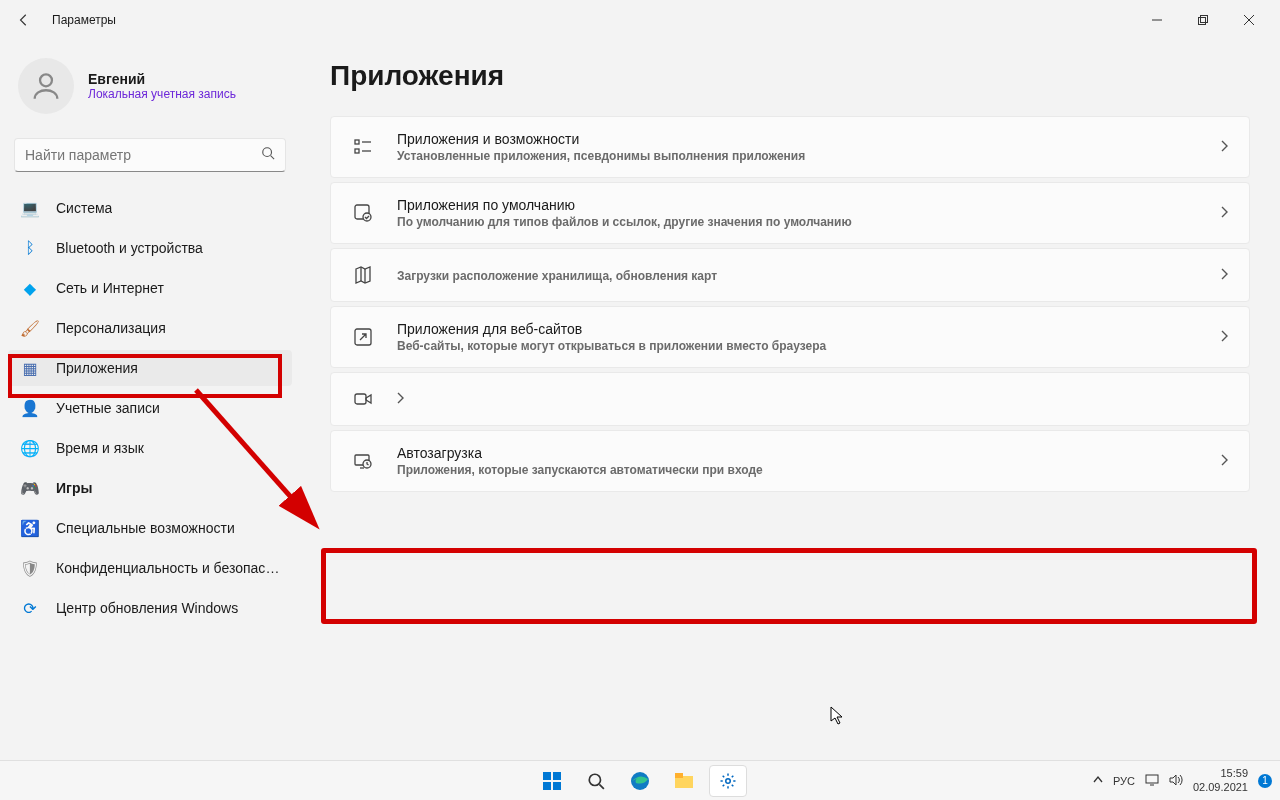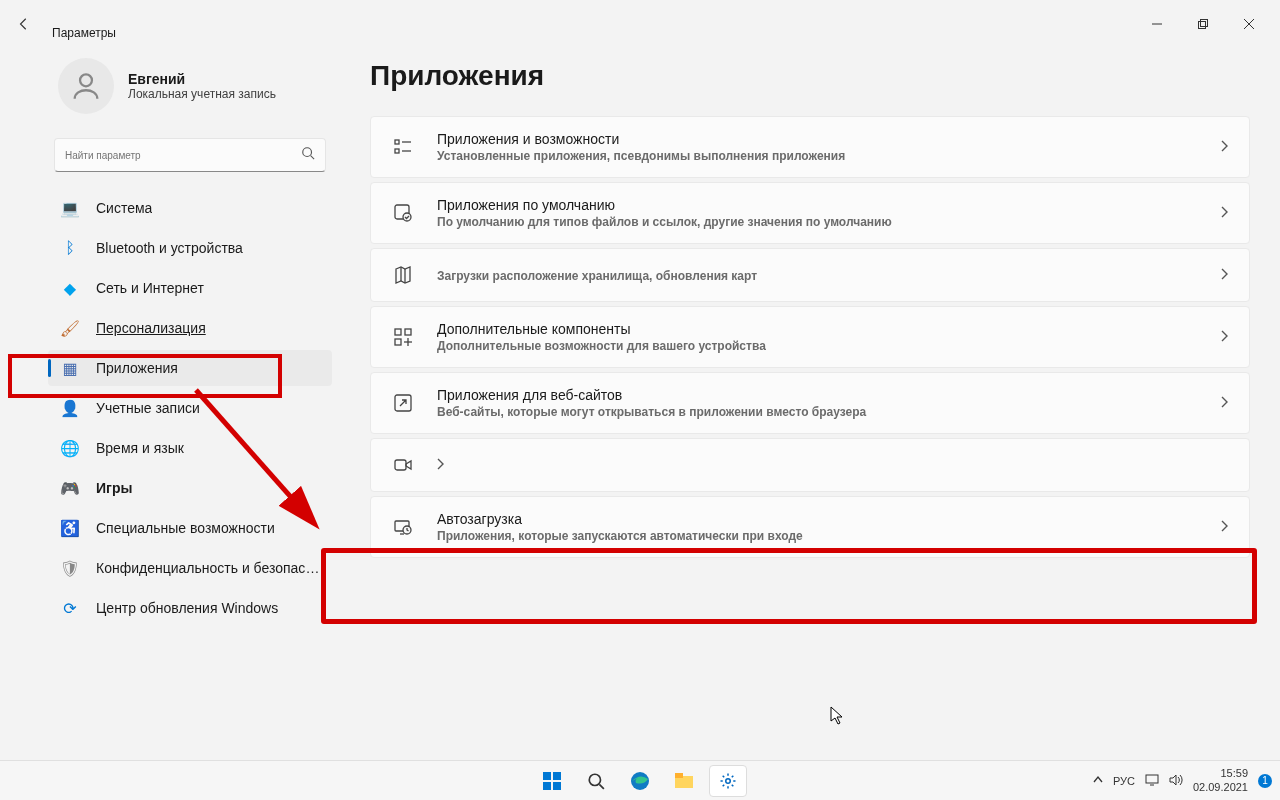"Параметры" .titlebar { align-items: flex-end -> center }
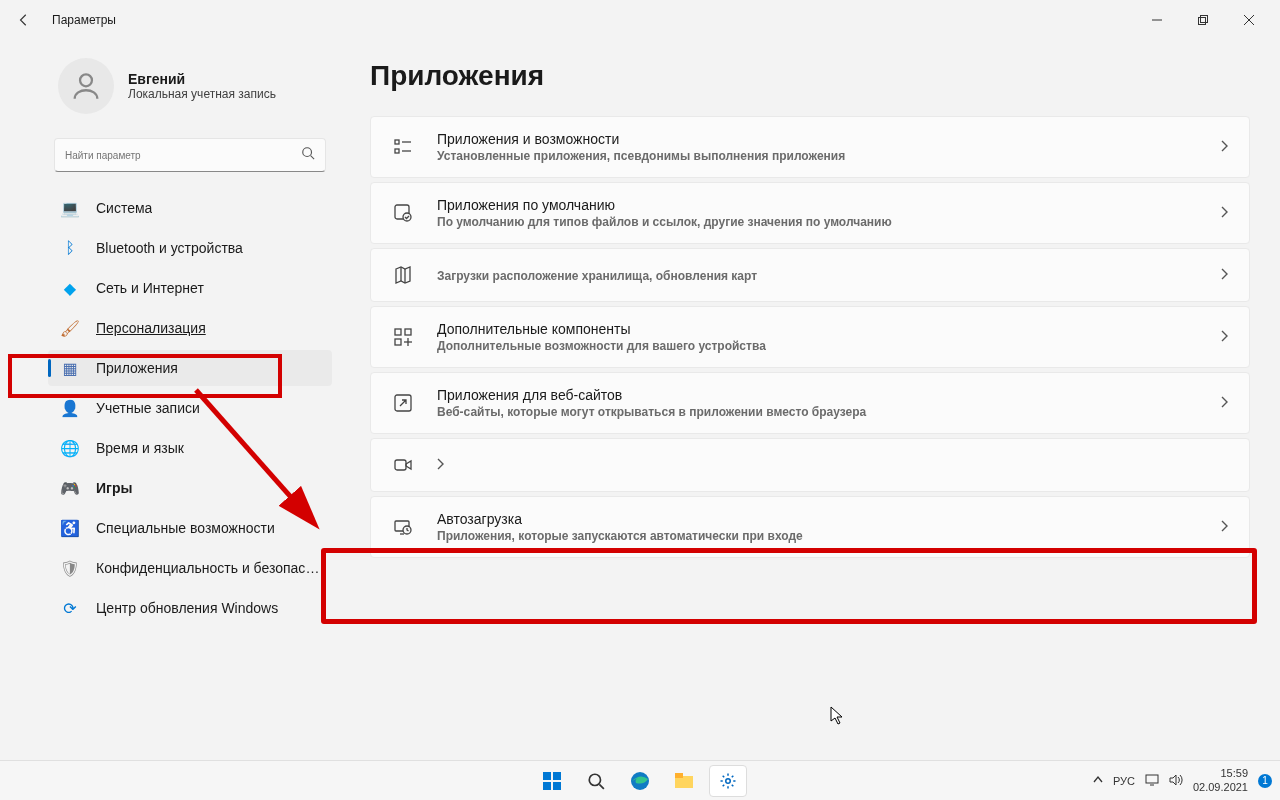"Евгений" .app { padding-left: 40px -> none }
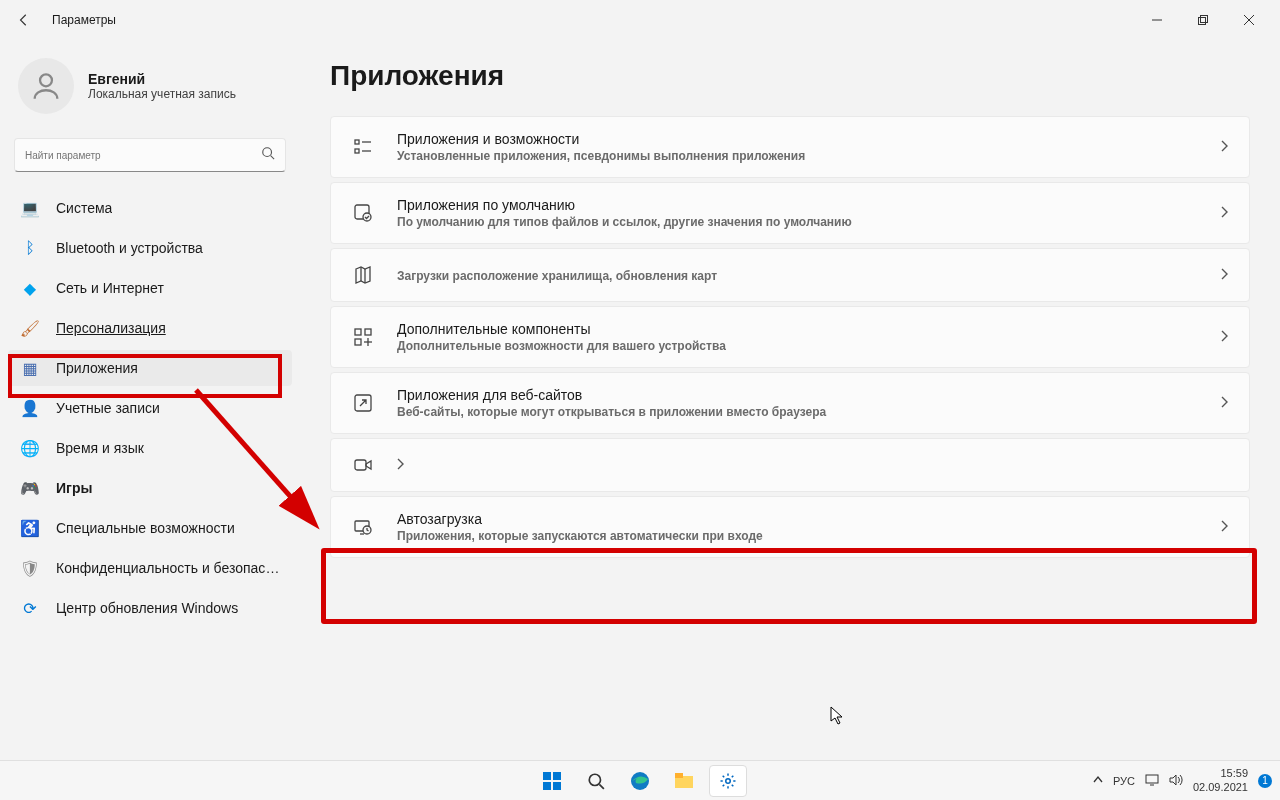"Локальная учетная запись" .user-sub { color: #404040 -> #6d28d9 }
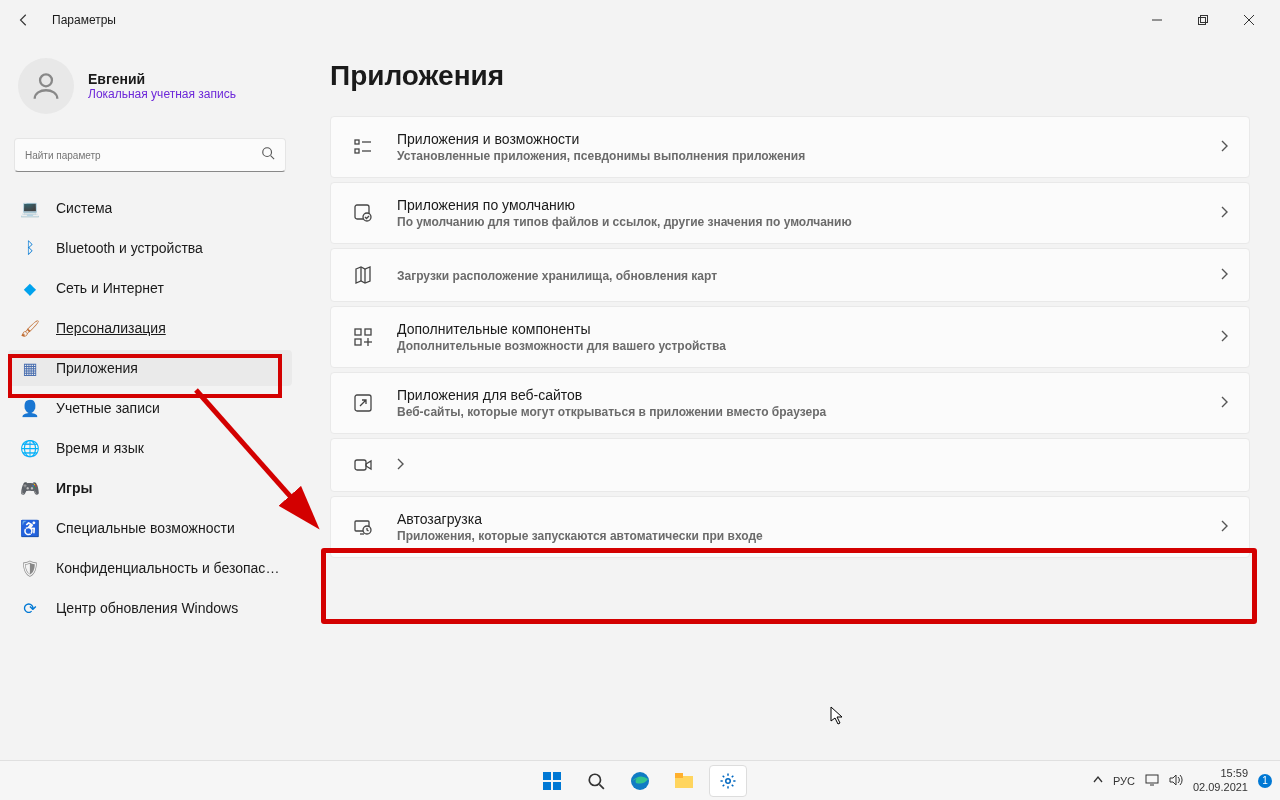"Найти параметр" .search input { font-size: 10px -> 14px }
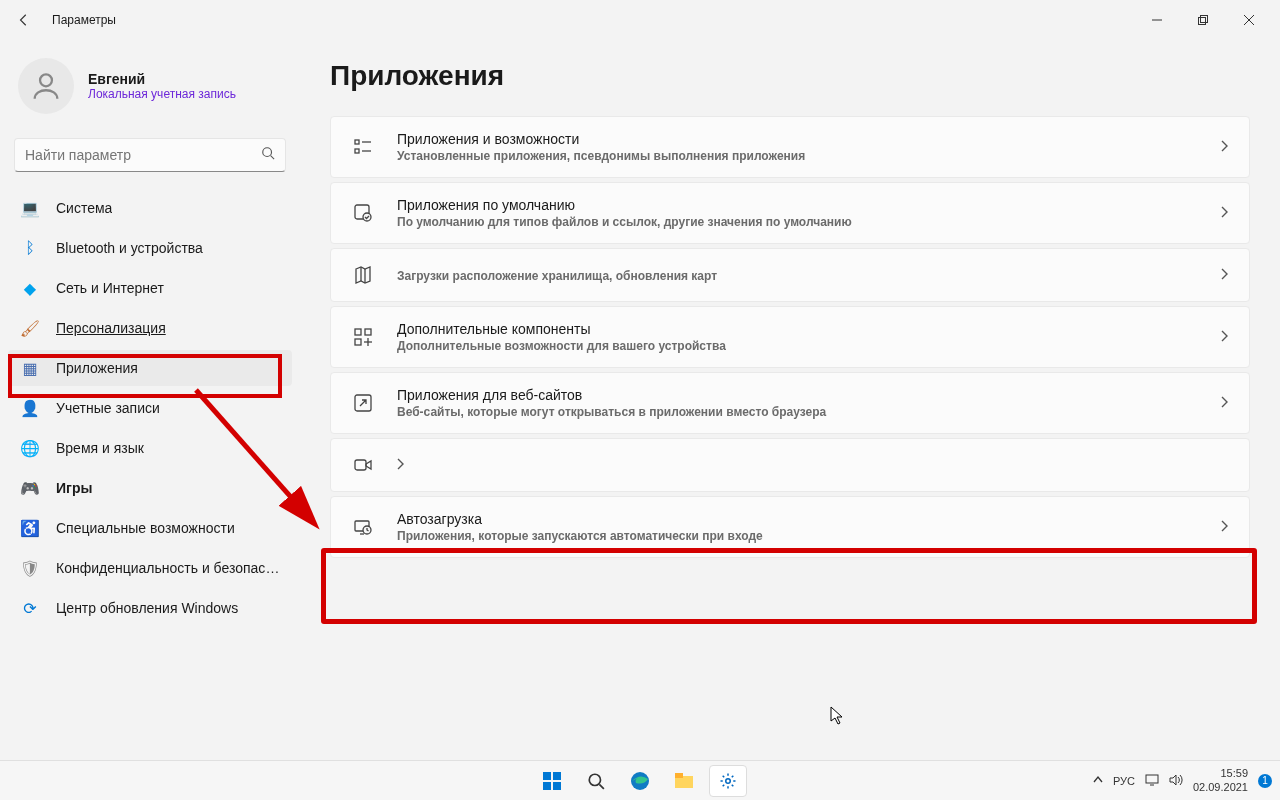"Персонализация" span { text-decoration: underline -> none }
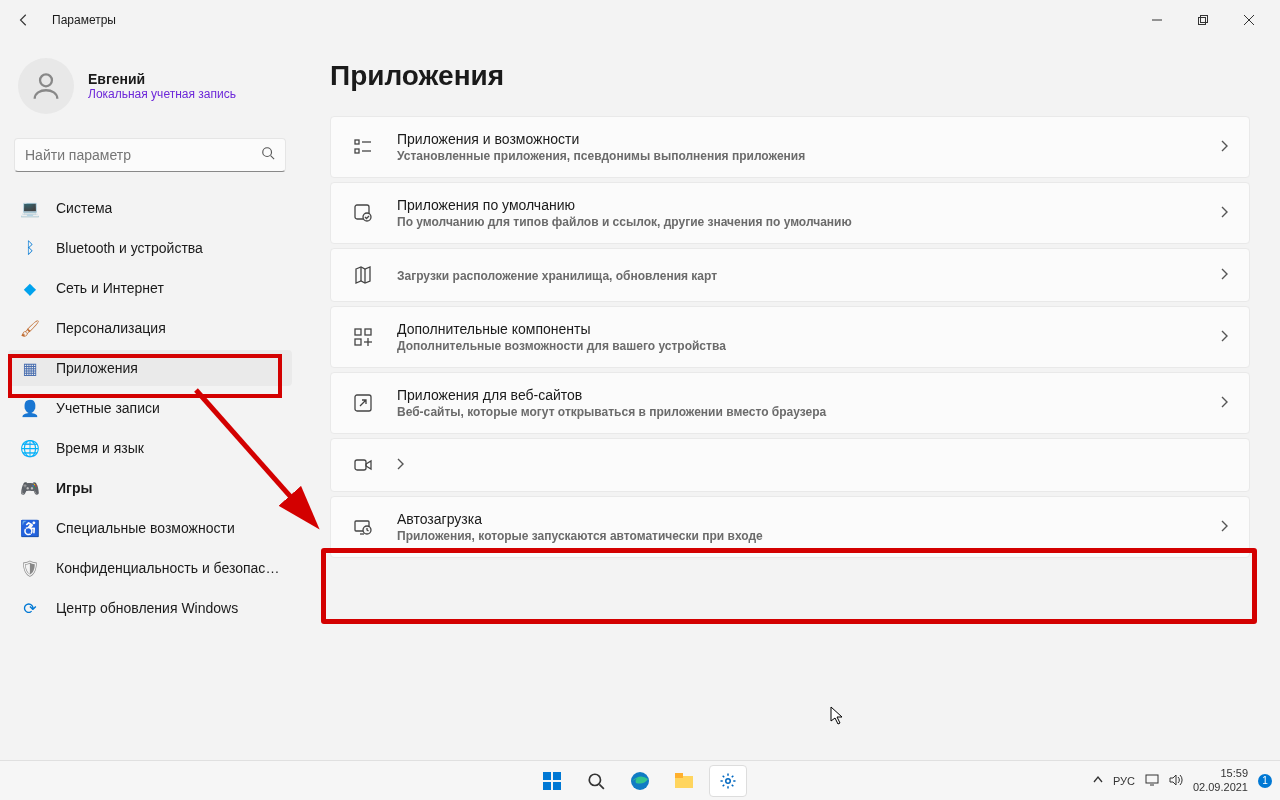"Дополнительные компоненты" div.card { html: <div> <div> <svg> <rect></rect> <rect></rect> <rect></rect> <line></line> <line></line> </svg> </div> <div> <div>Дополнительные компоненты</div> <div>Дополнительные возможности для вашего устройства</div> </div> <div><svg> <path></path> </svg></div> </div> -> none }
